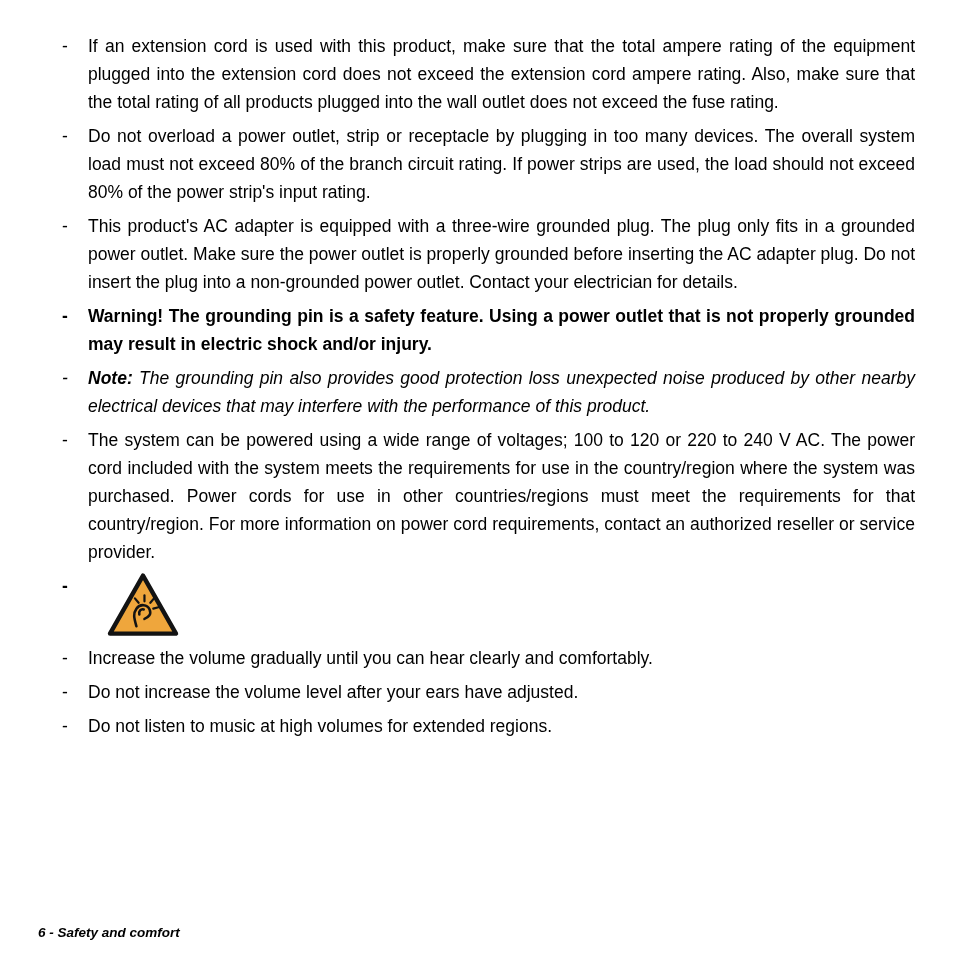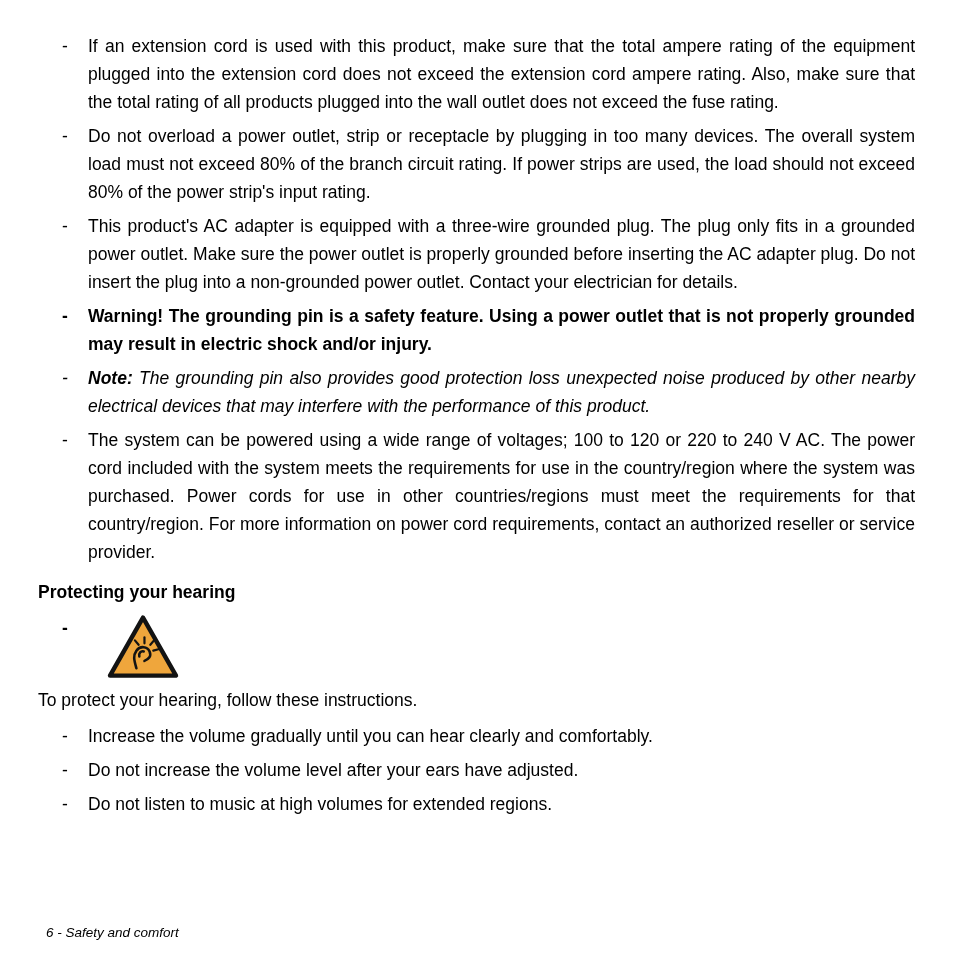"Protecting your hearing" div.heading { html: <div>Protecting your hearing</div> -> none }
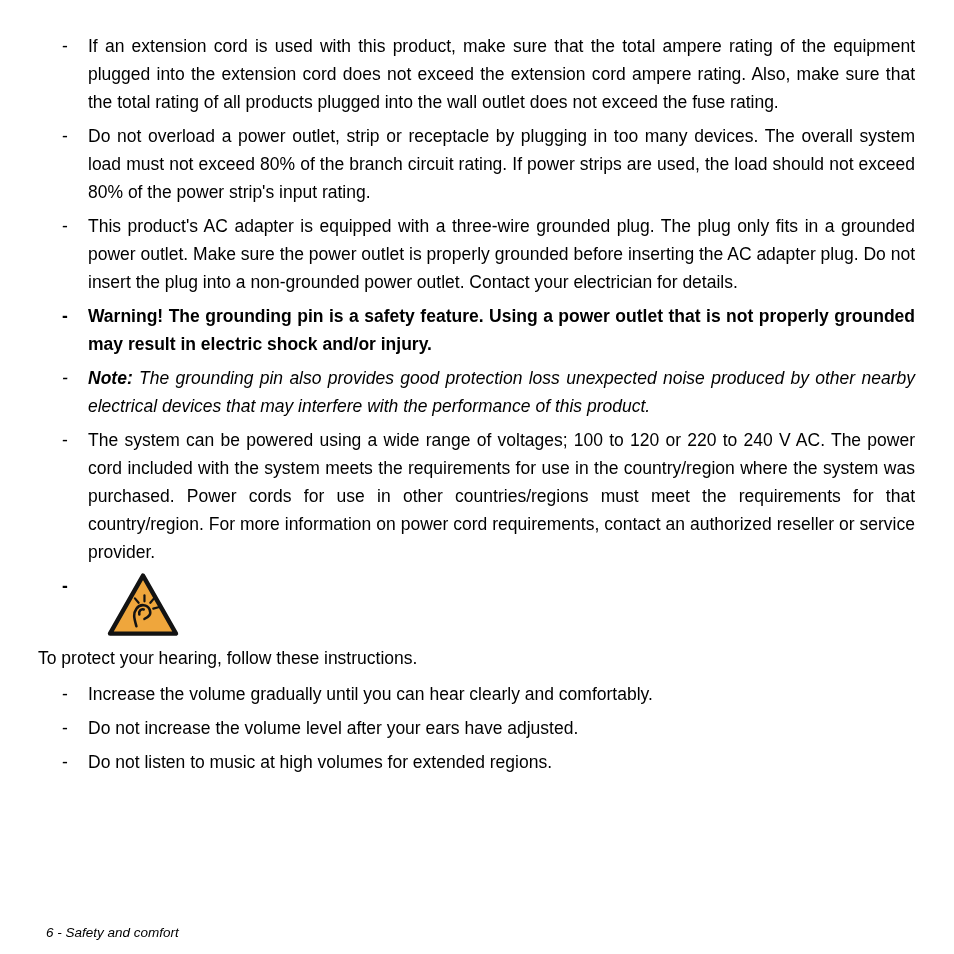"To protect your hearing, follow" div.intro { html: <div>To protect your hearing, follow these instructions.</div> -> none }
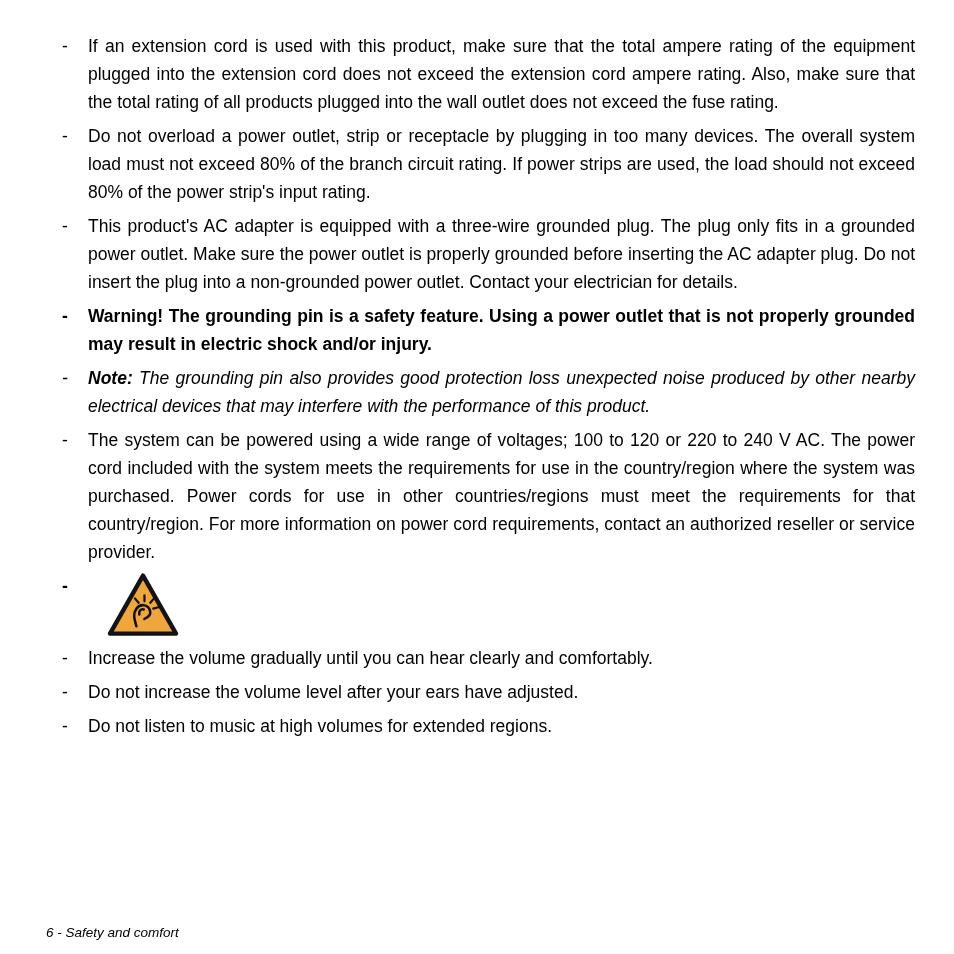"6 - Safety and comfort" .footer { font-weight: none -> bold; left: 46px -> 38px }
